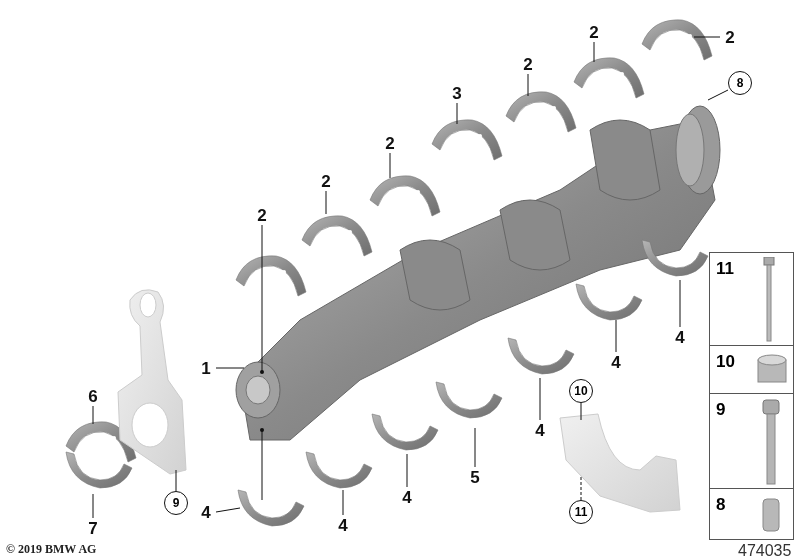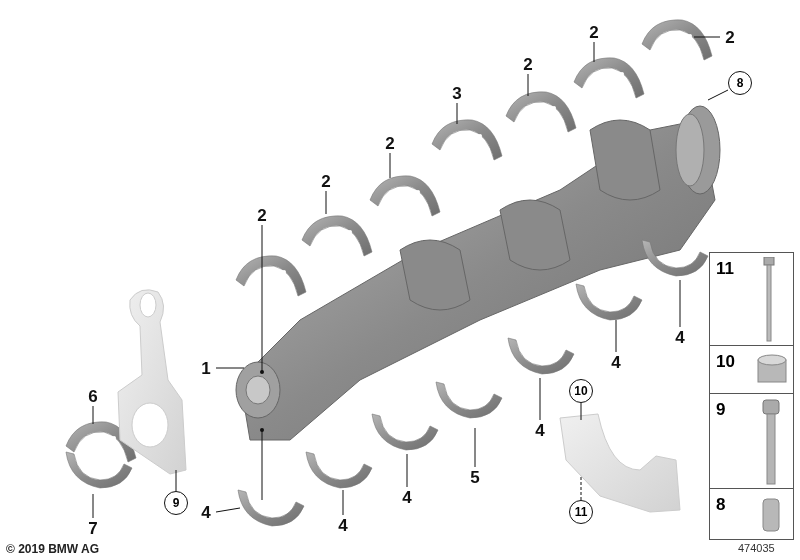"© 2019 BMW AG" .copy { font-family: none -> Liberation Serif, serif }
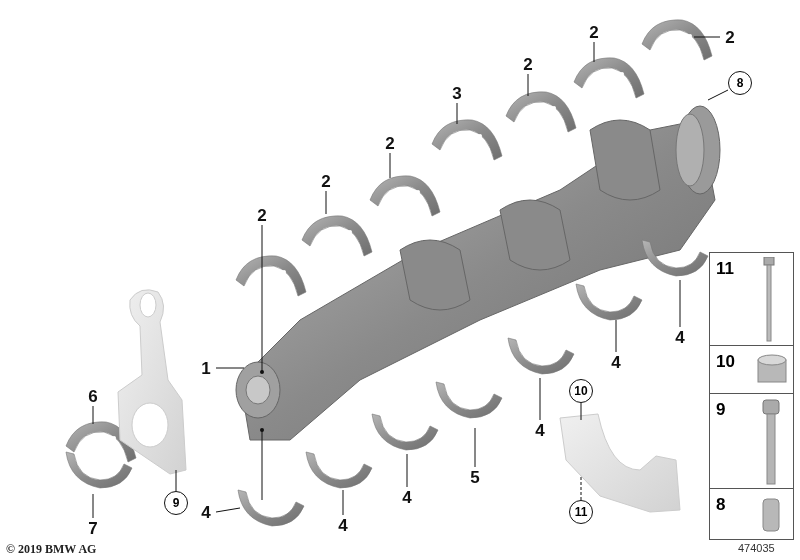"474035" .ref { font-size: 11px -> 16px }
